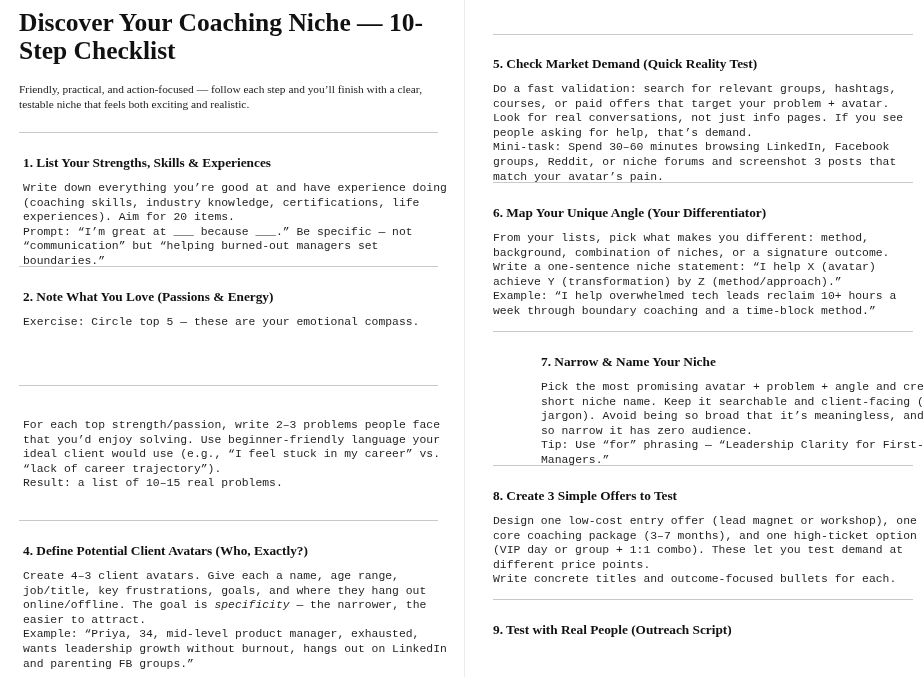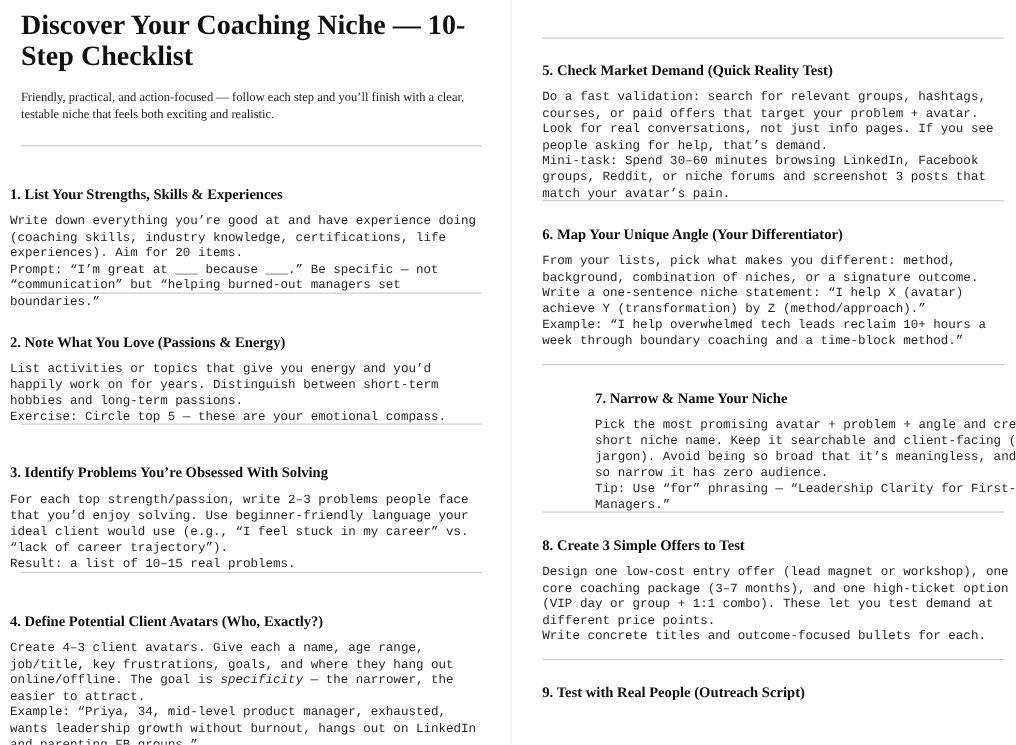"1. List Your Strengths, Skills" .col-left .section { left: 9px -> 23px; margin-top: 14px -> none }
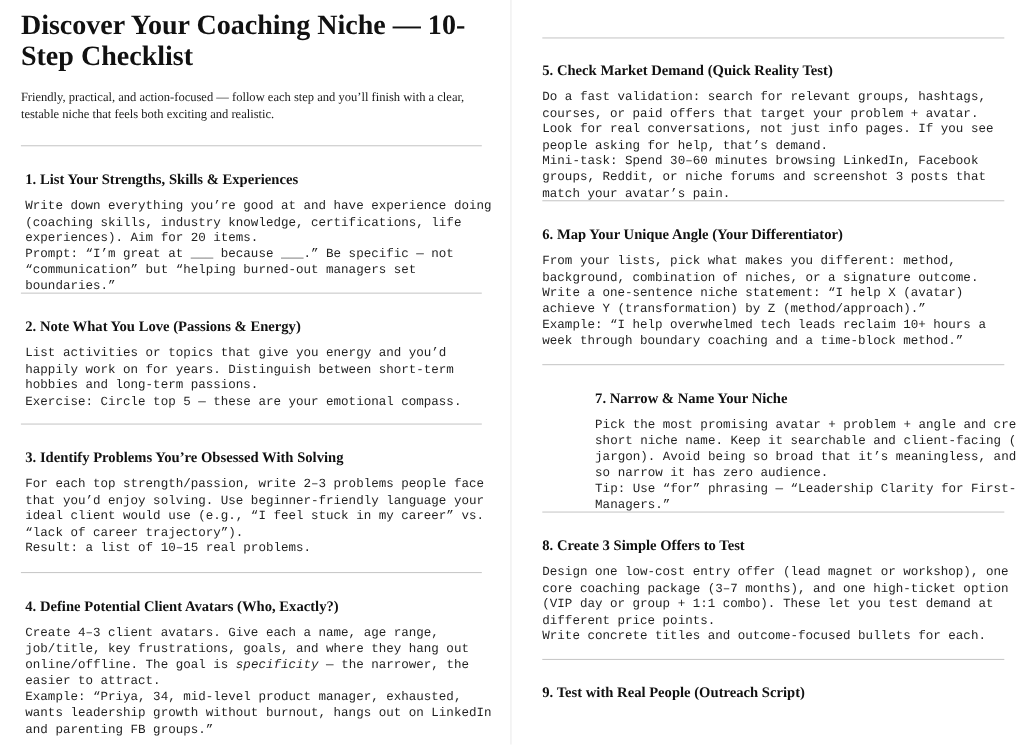"List activities or topics that" p { html: <p>List activities or topics that give you energy and you’d happily work on for years. Distinguish between short-term hobbies and long-term passions.</p> -> none }
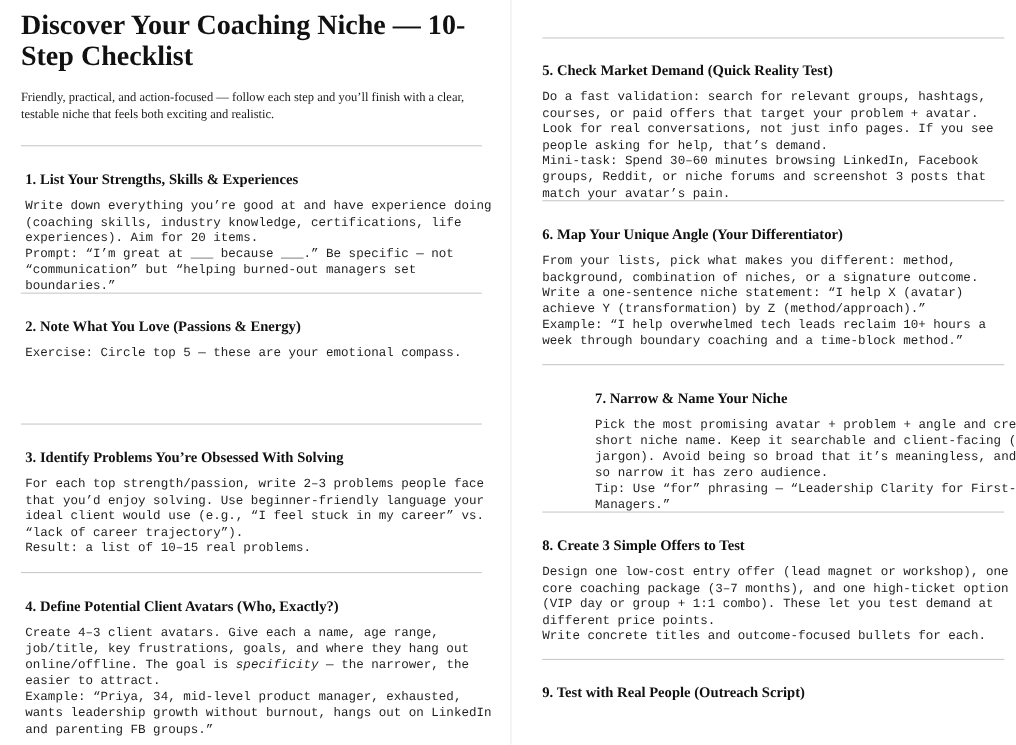"3. Identify Problems You’re Obsessed" h2.sec-title { html: <h2>3. Identify Problems You’re Obsessed With Solving</h2> -> none }
